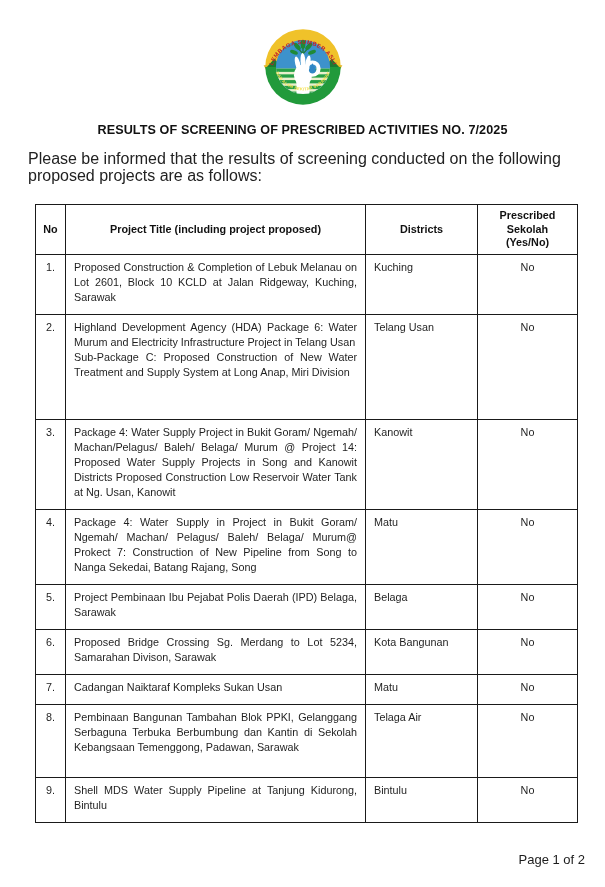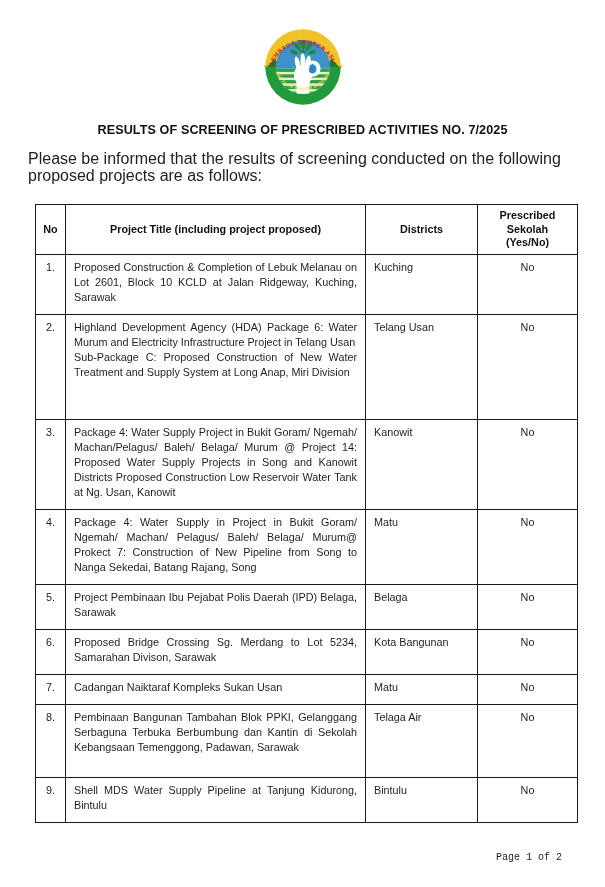"Page 1 of 2" .page-num { font-family: Liberation Mono, monospace -> none; font-size: 10px -> 13px; right: 43px -> 20px }
